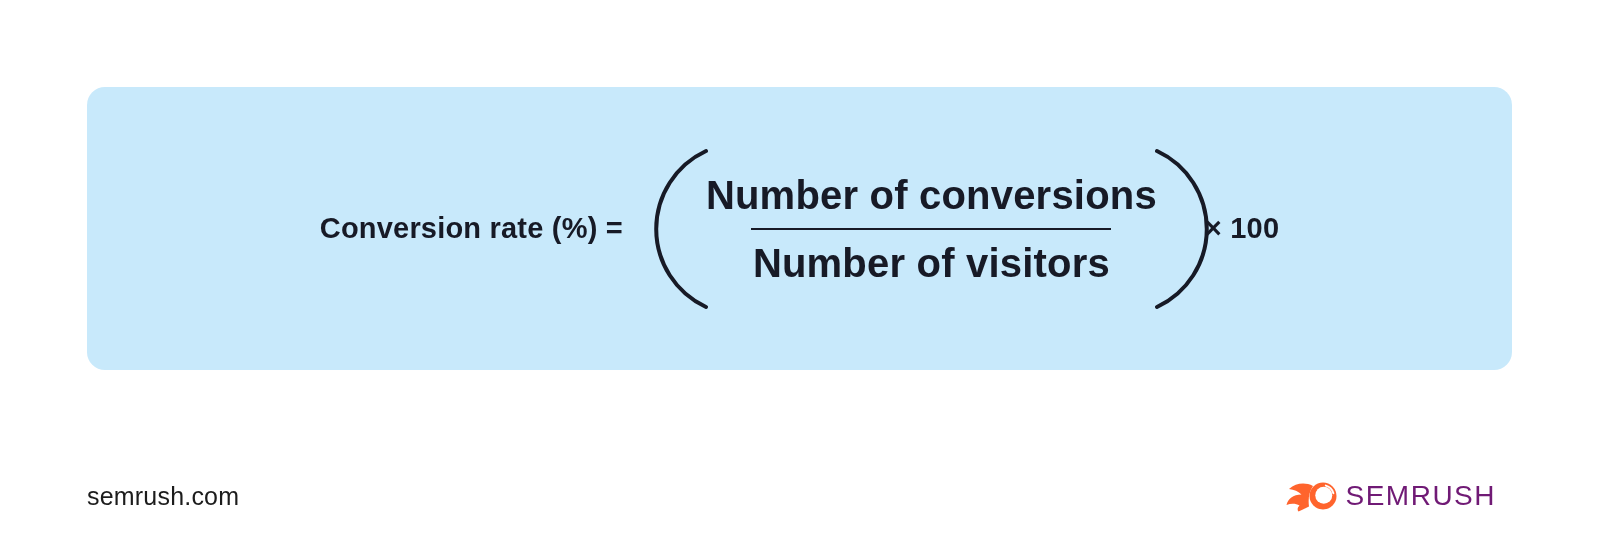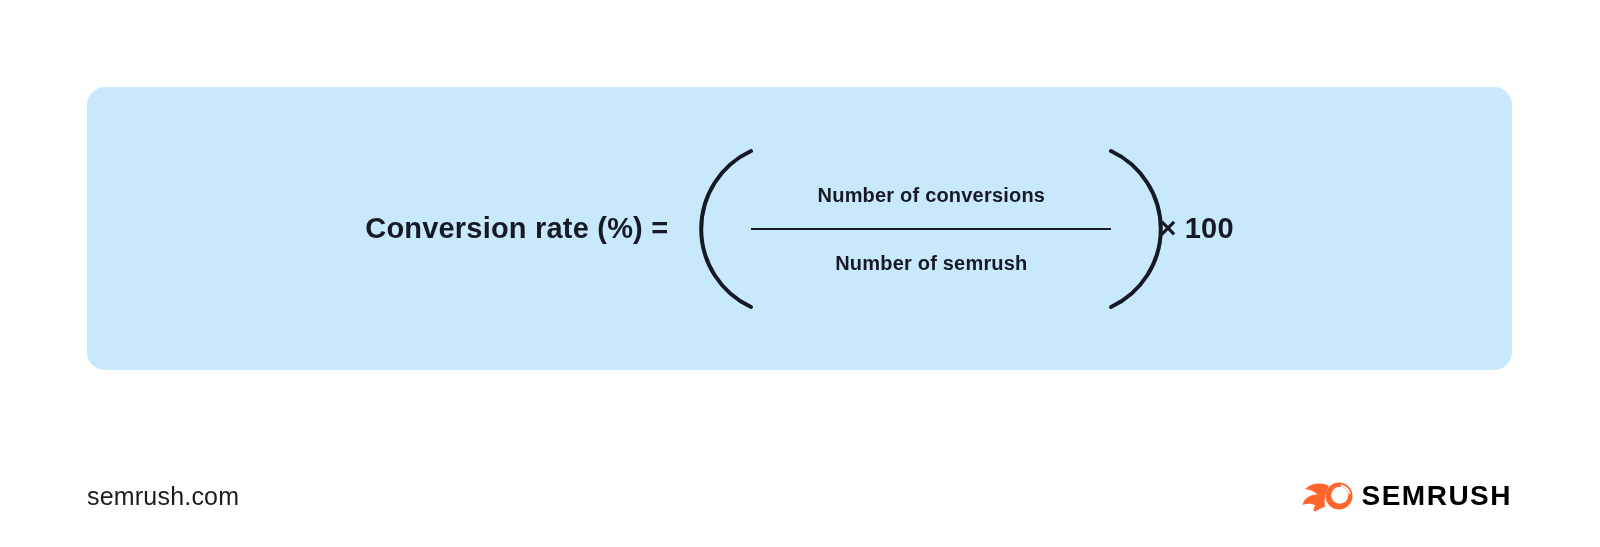"Number of conversions" .fraction { font-size: 20px -> 40px }
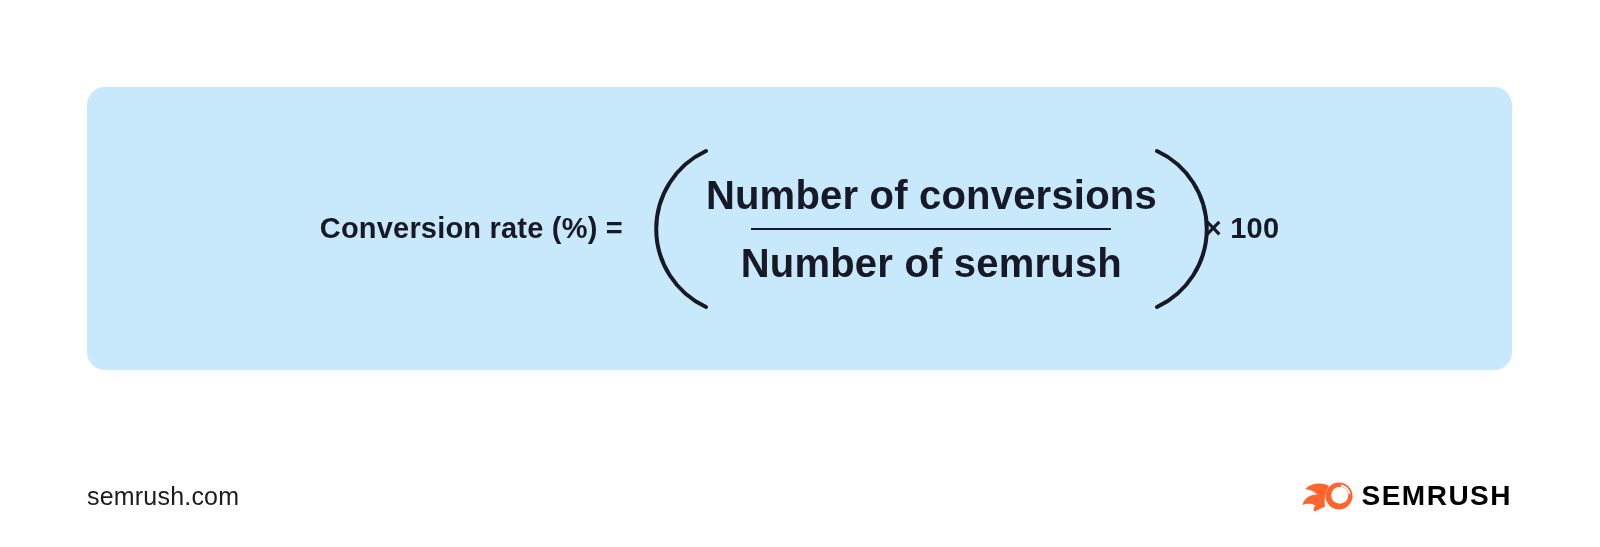"Number of semrush" span.den { text: semrush -> visitors }
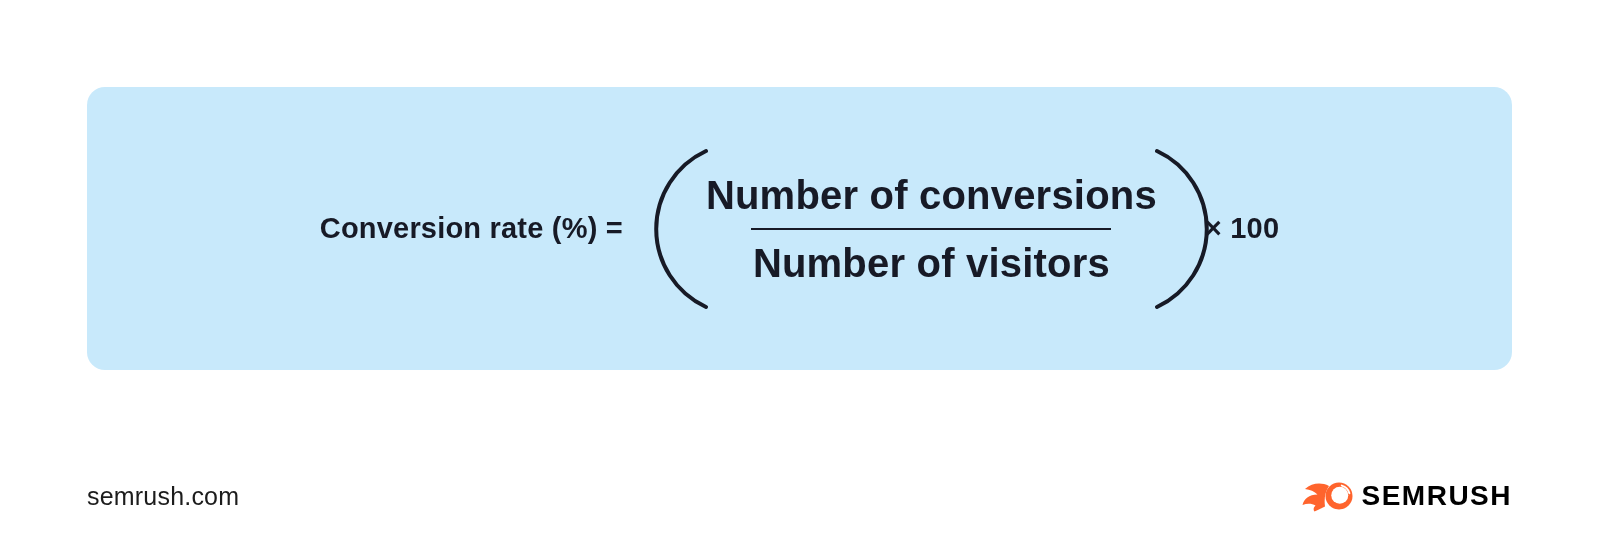"semrush.com" .footer { right: 88px -> 104px }
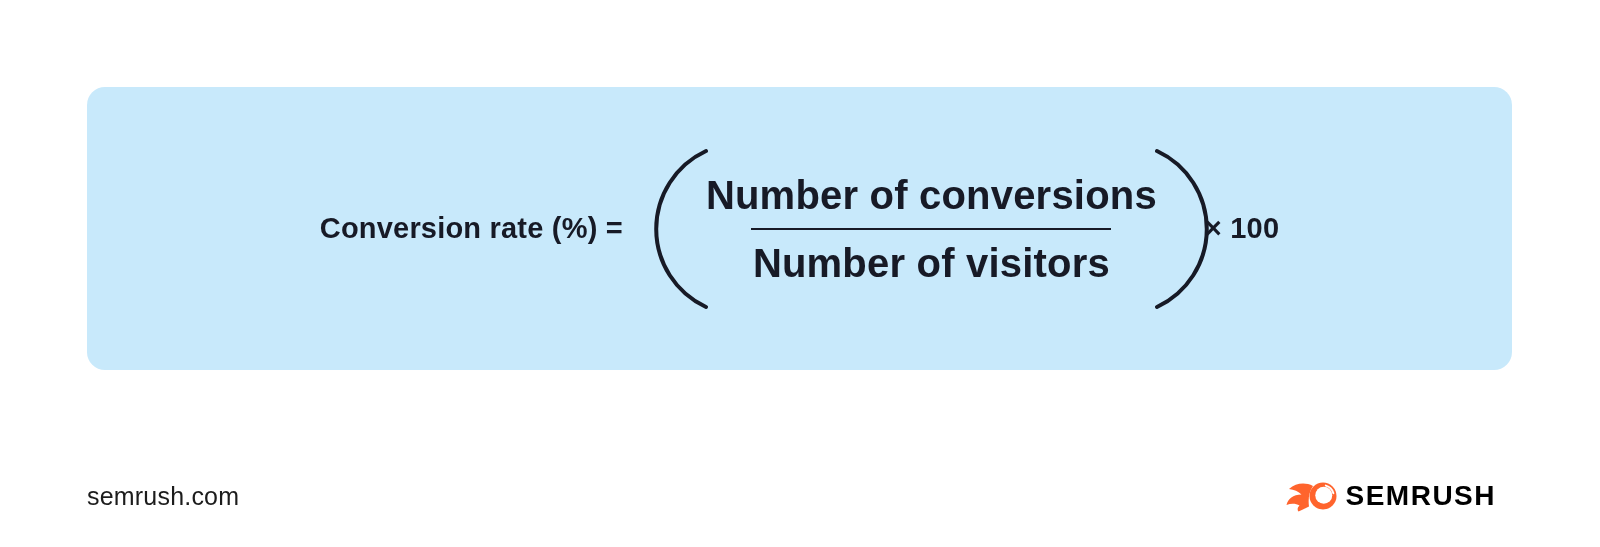"SEMRUSH" .wordmark { color: #000000 -> #701a75; font-weight: 700 -> 400 }
